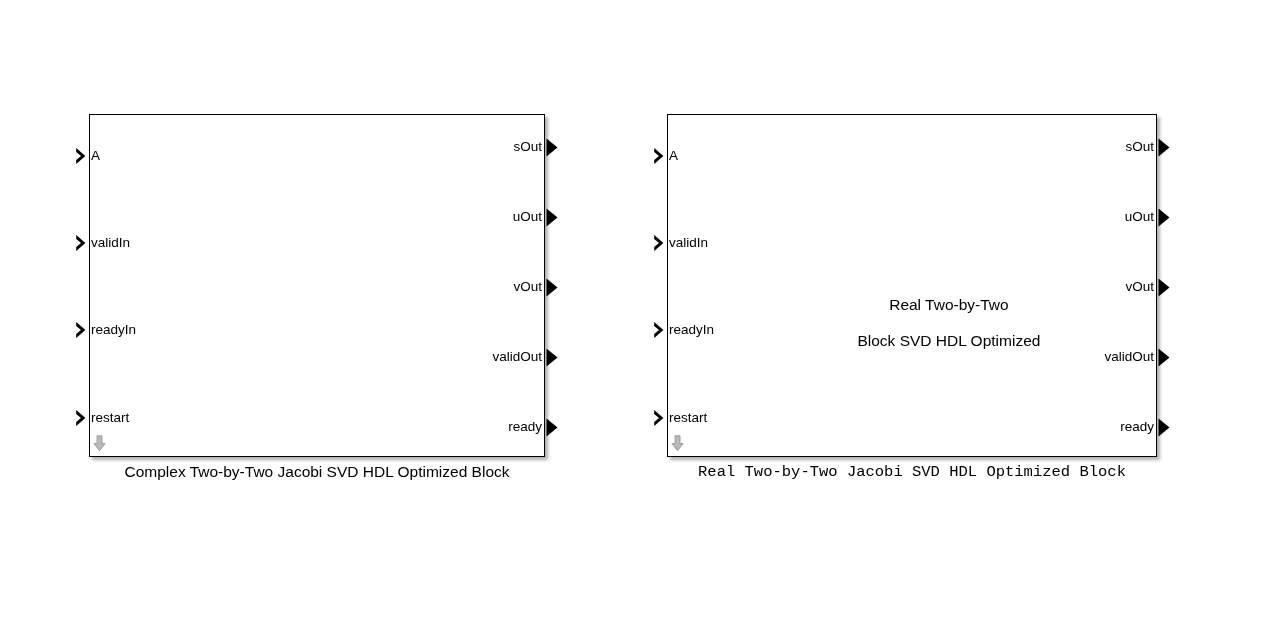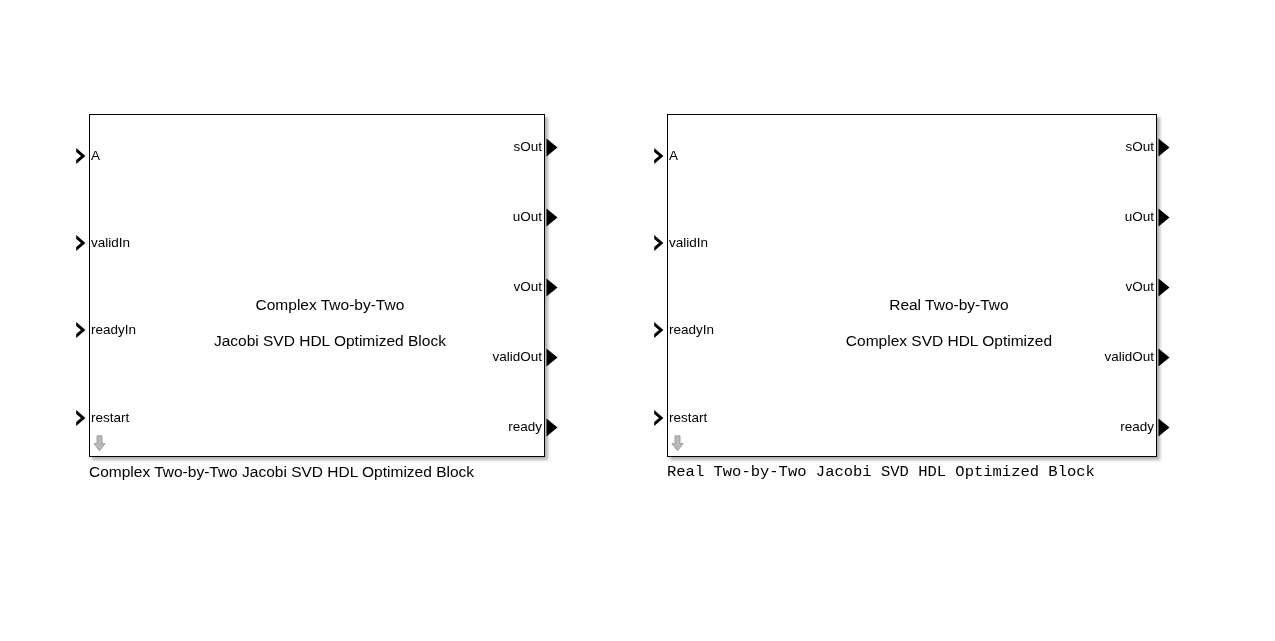"Complex Two-by-Two" div.block-center-label { html: <div> <span>Complex Two-by-Two</span><br> <span>Jacobi SVD HDL Optimized Block</span> </div> -> none }
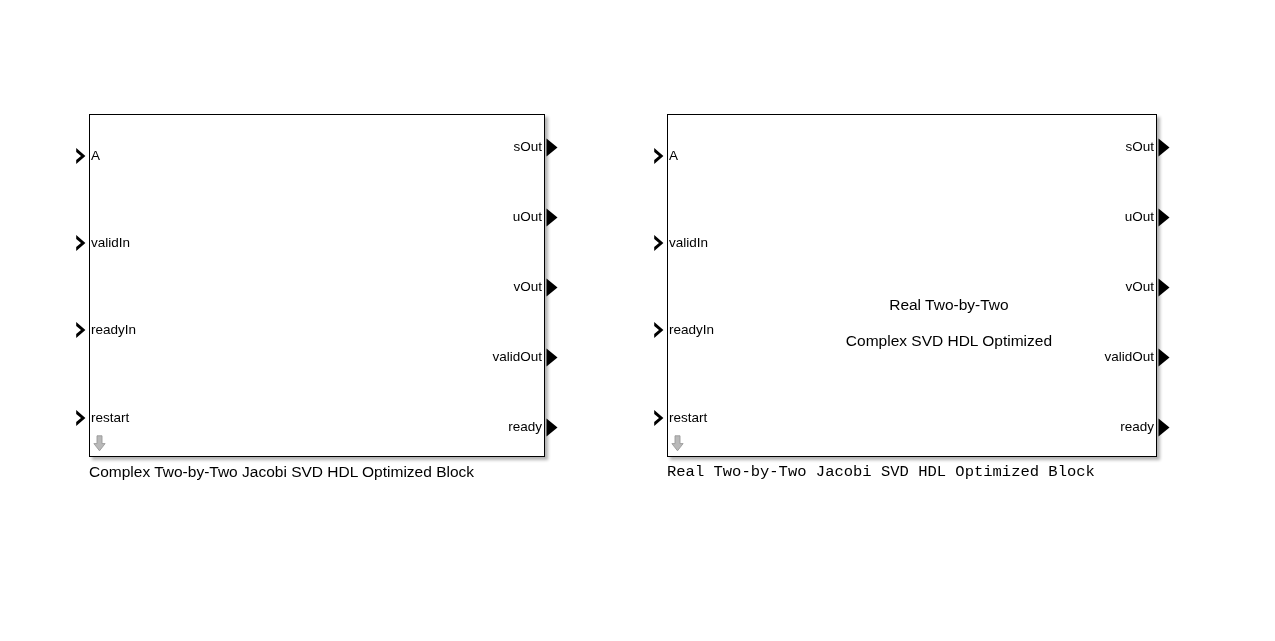"Complex SVD HDL Optimized" span { text: Complex -> Block }
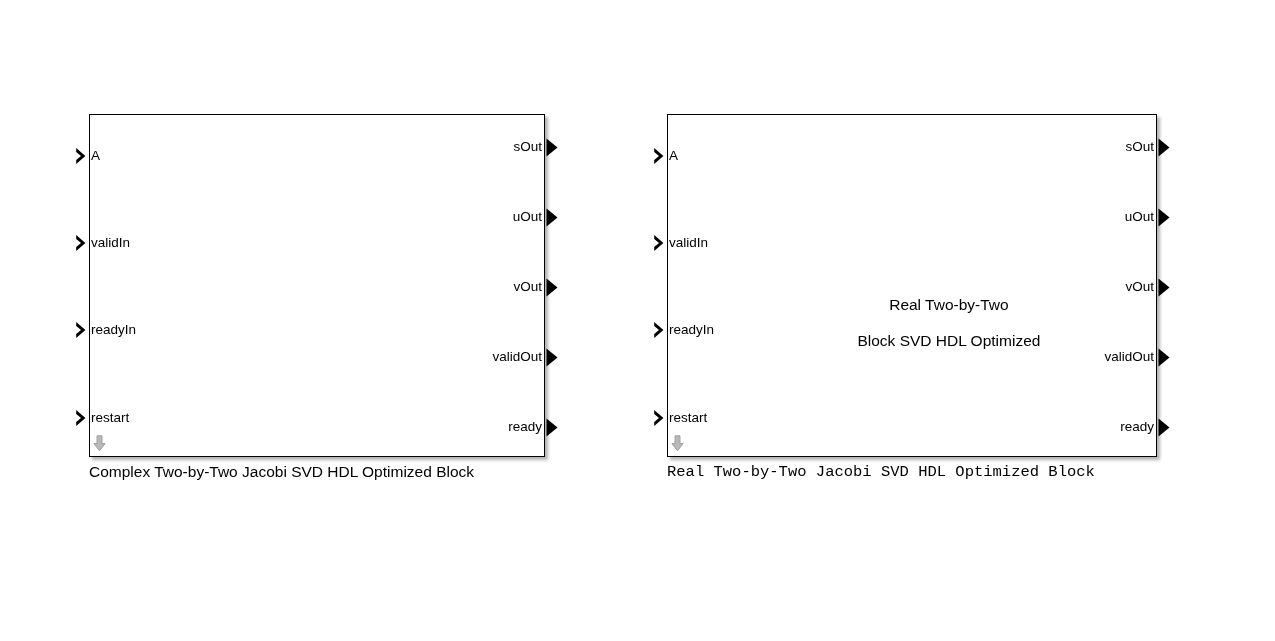"Complex Two-by-Two Jacobi SVD HDL" .block-caption { text-align: left -> center }
